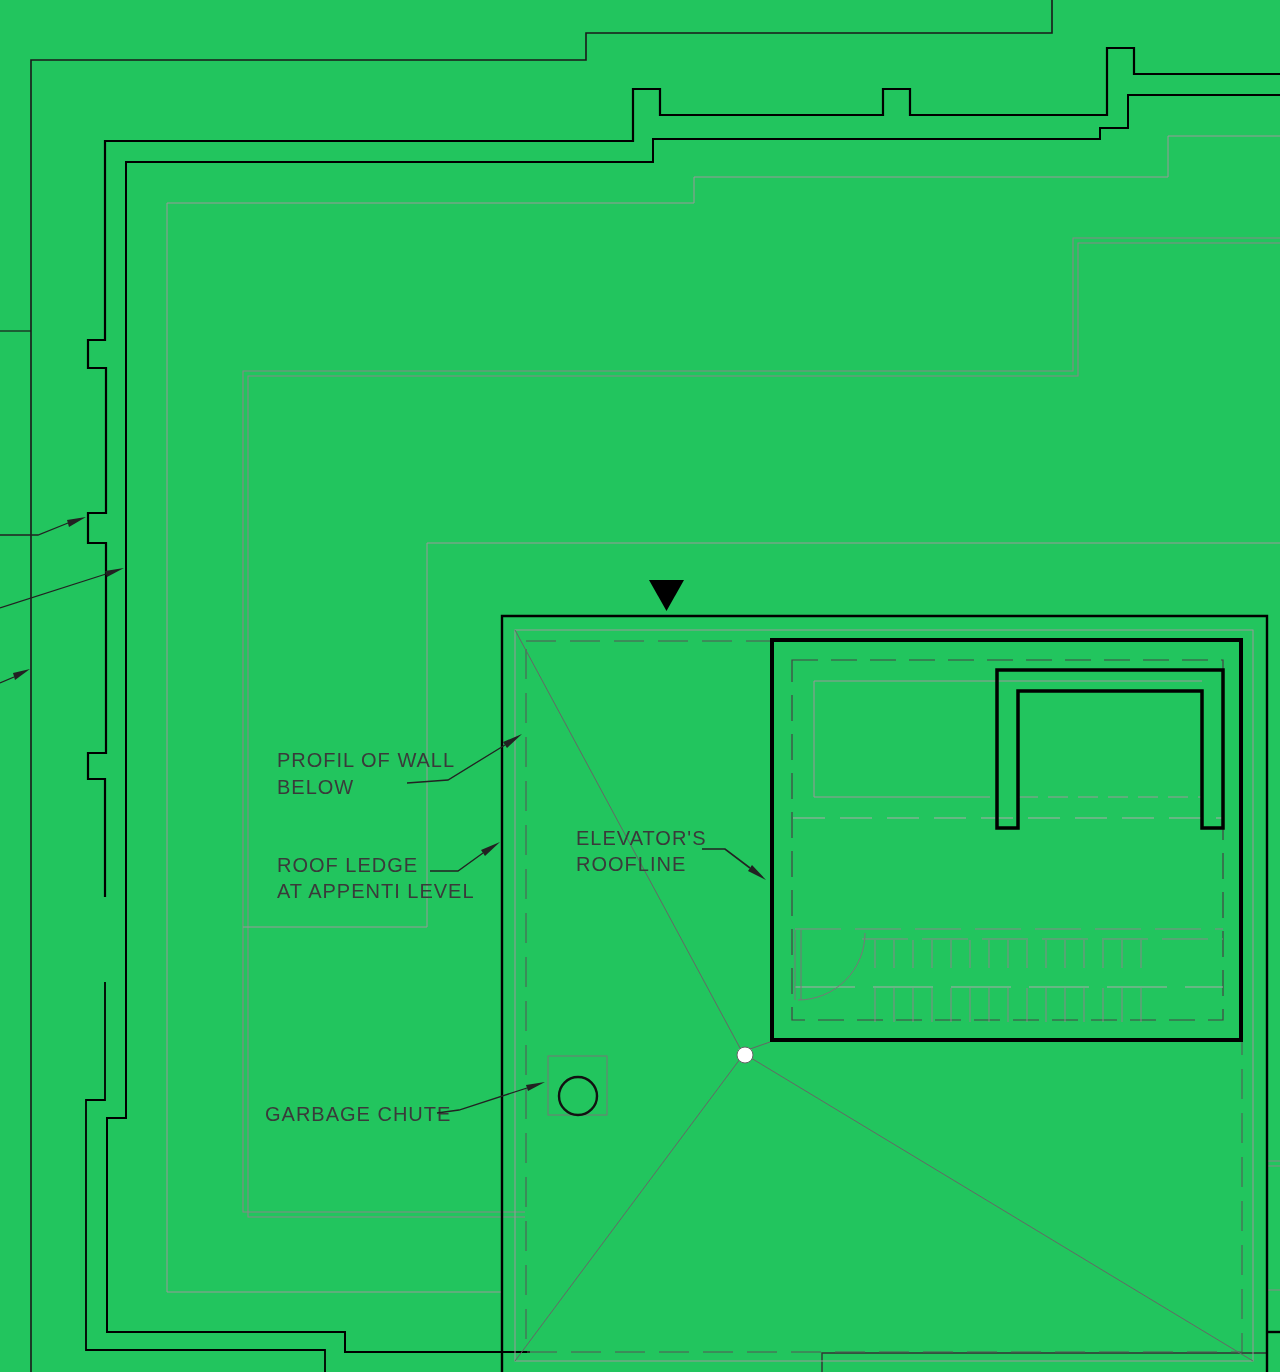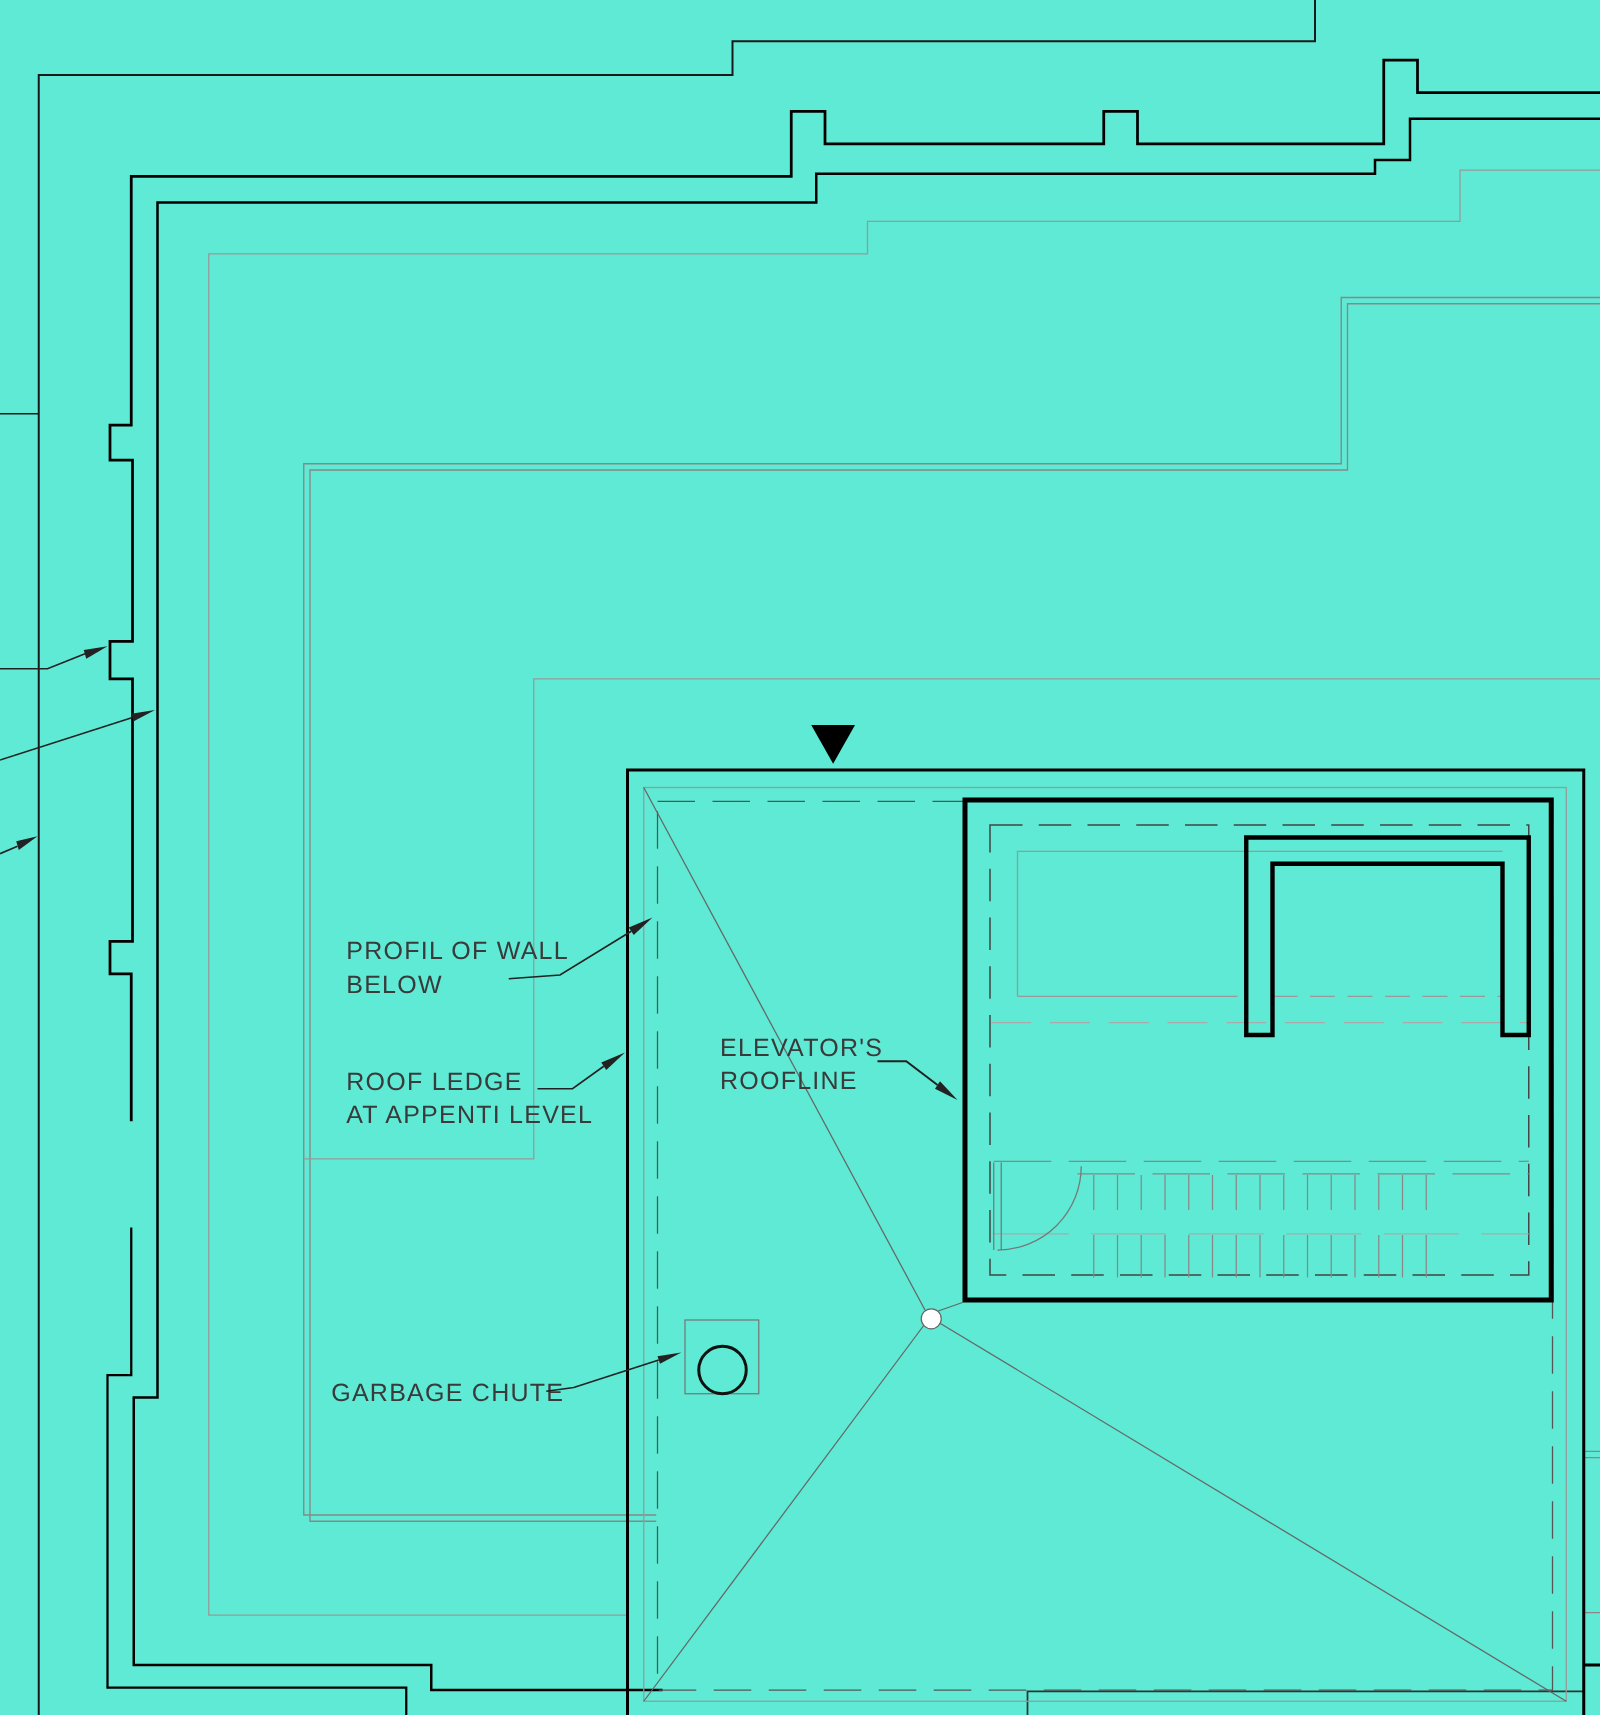"PROFIL OF WALL" .sheet { background: #5eead4 -> #22c55e }
